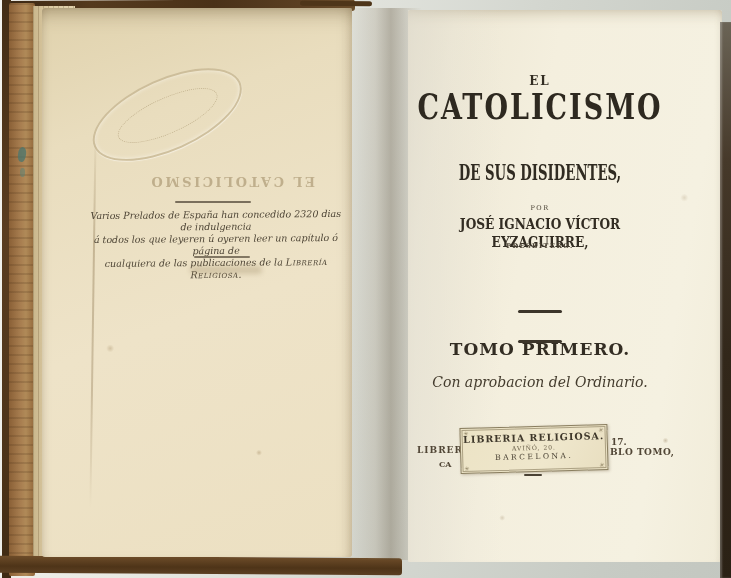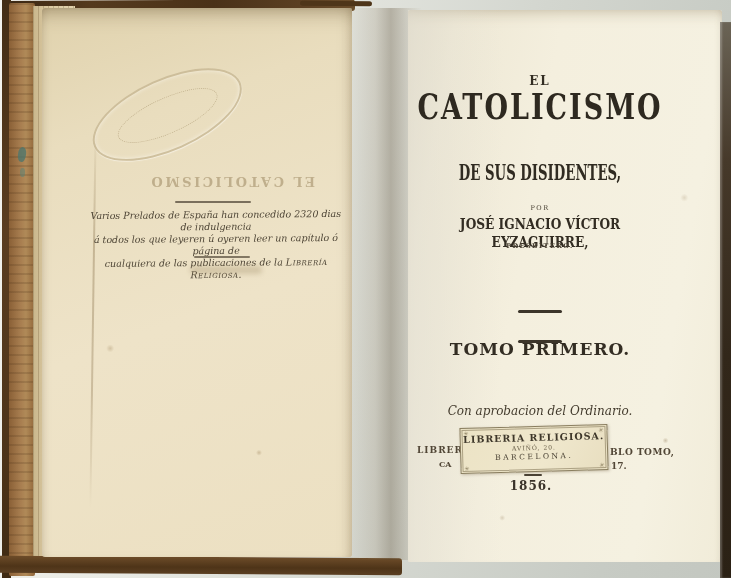"Con aprobacion del Ordinario." .t-approb { font-size: 12px -> 14px; top: 394px -> 364px }
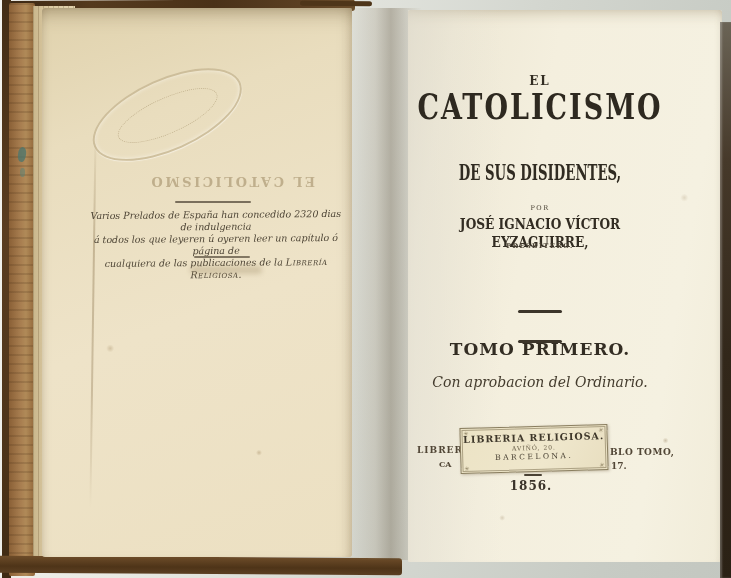"17." .imp-right2 { top: 451px -> 427px }
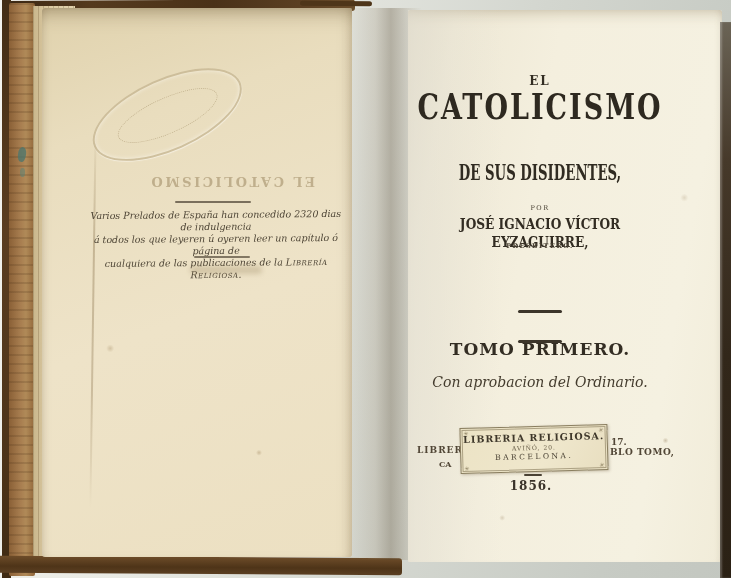"1856." div.tline { html: <div>1856.</div> -> none }
